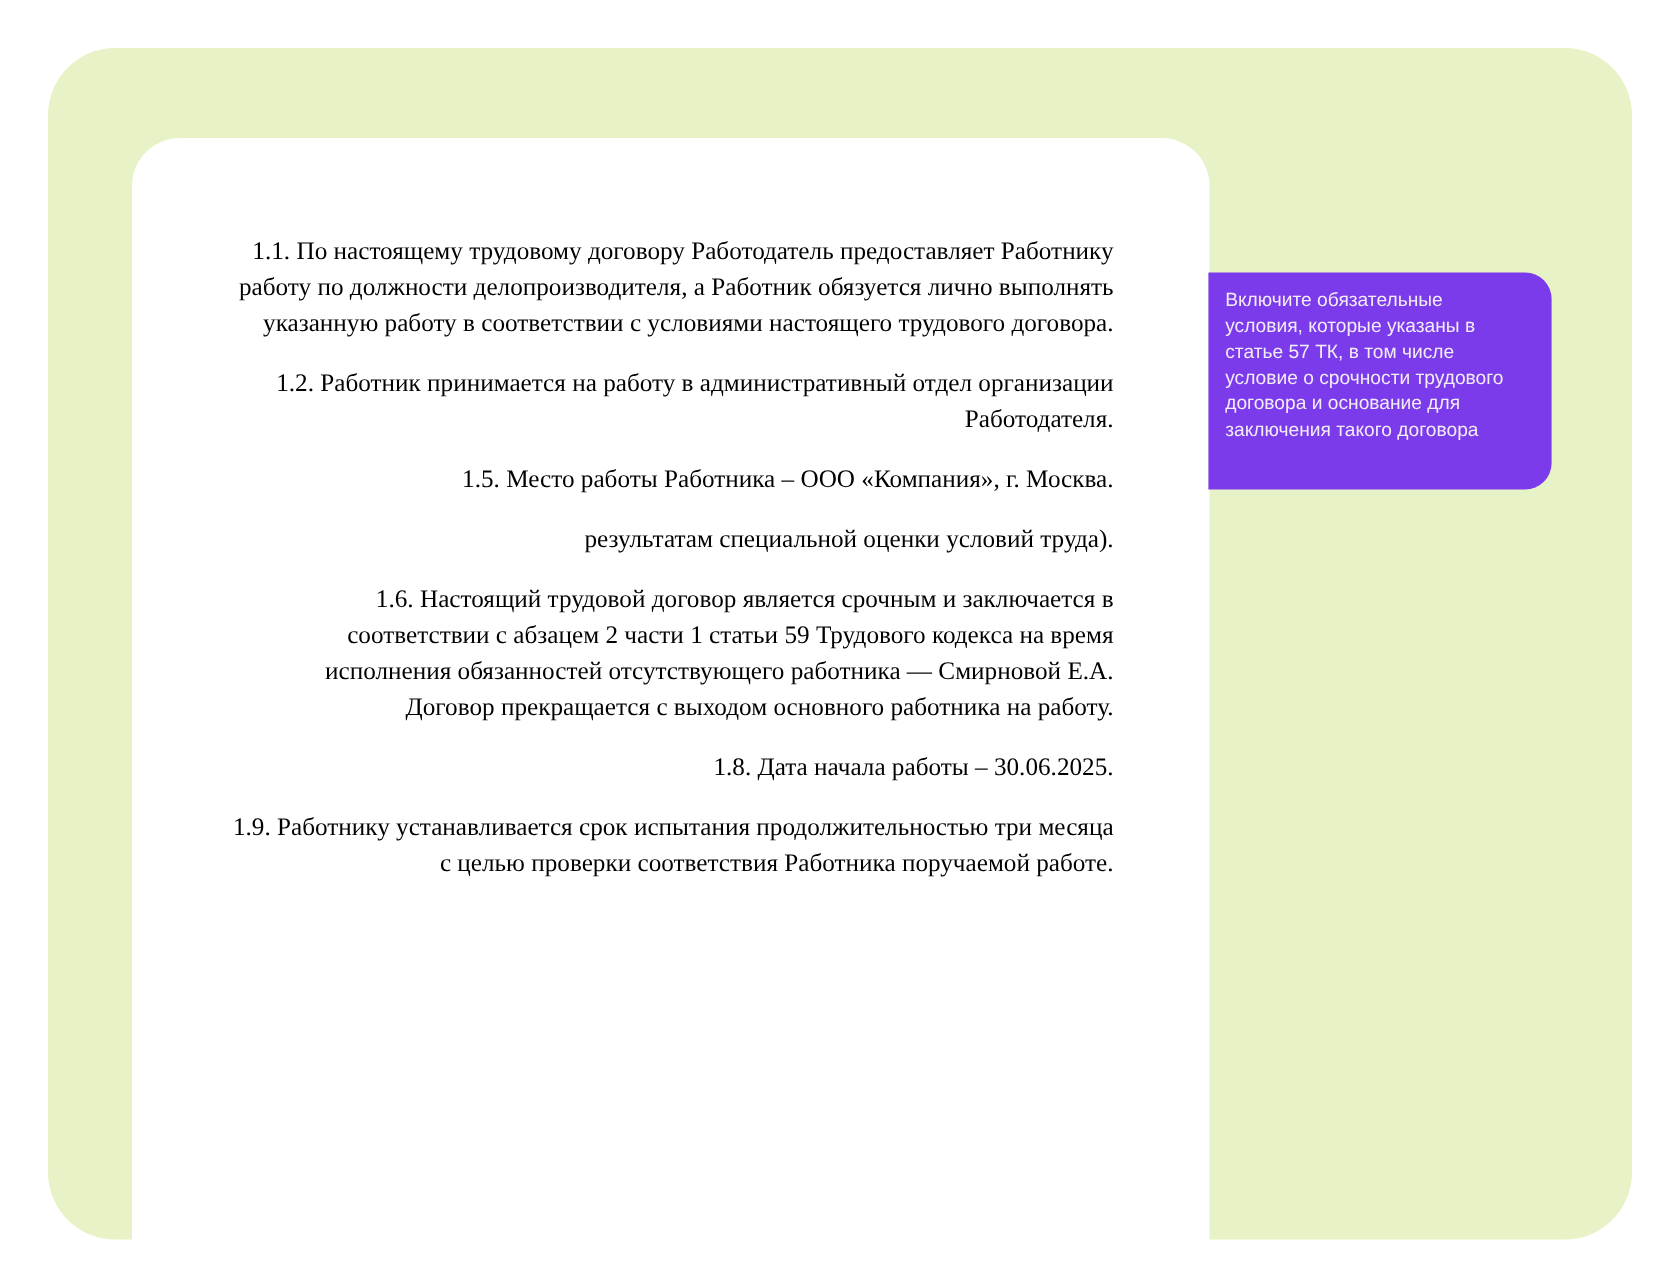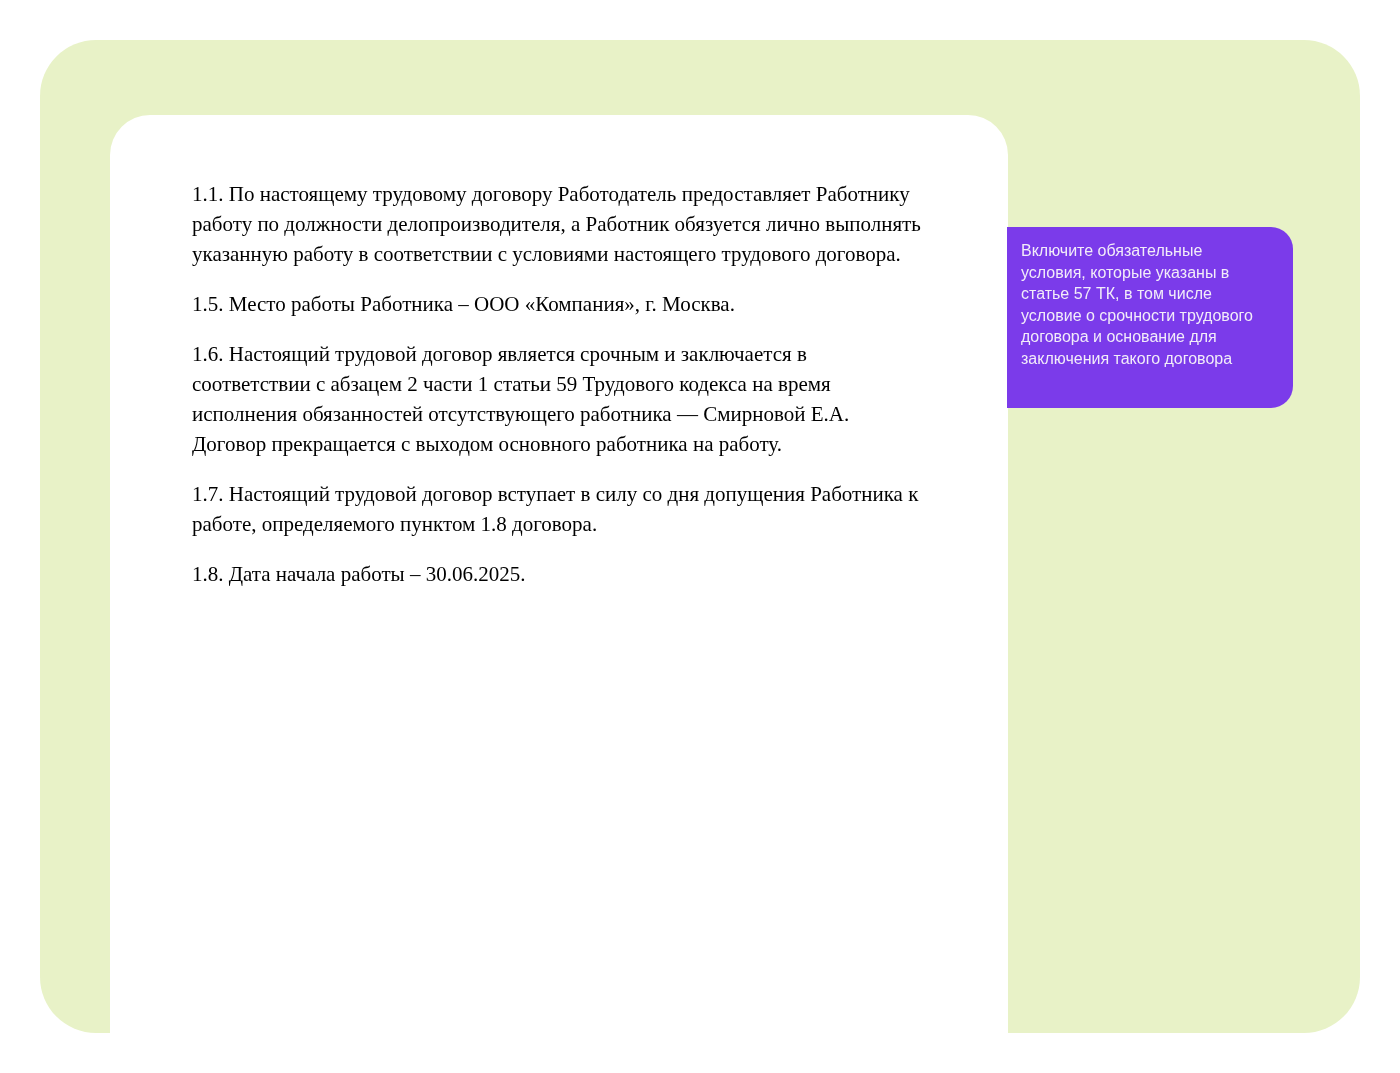"1.1. По настоящему трудовому договору" .doc-text p { margin: 0 0 20px 0 -> 15px 0 20px 0; text-align: none -> right }
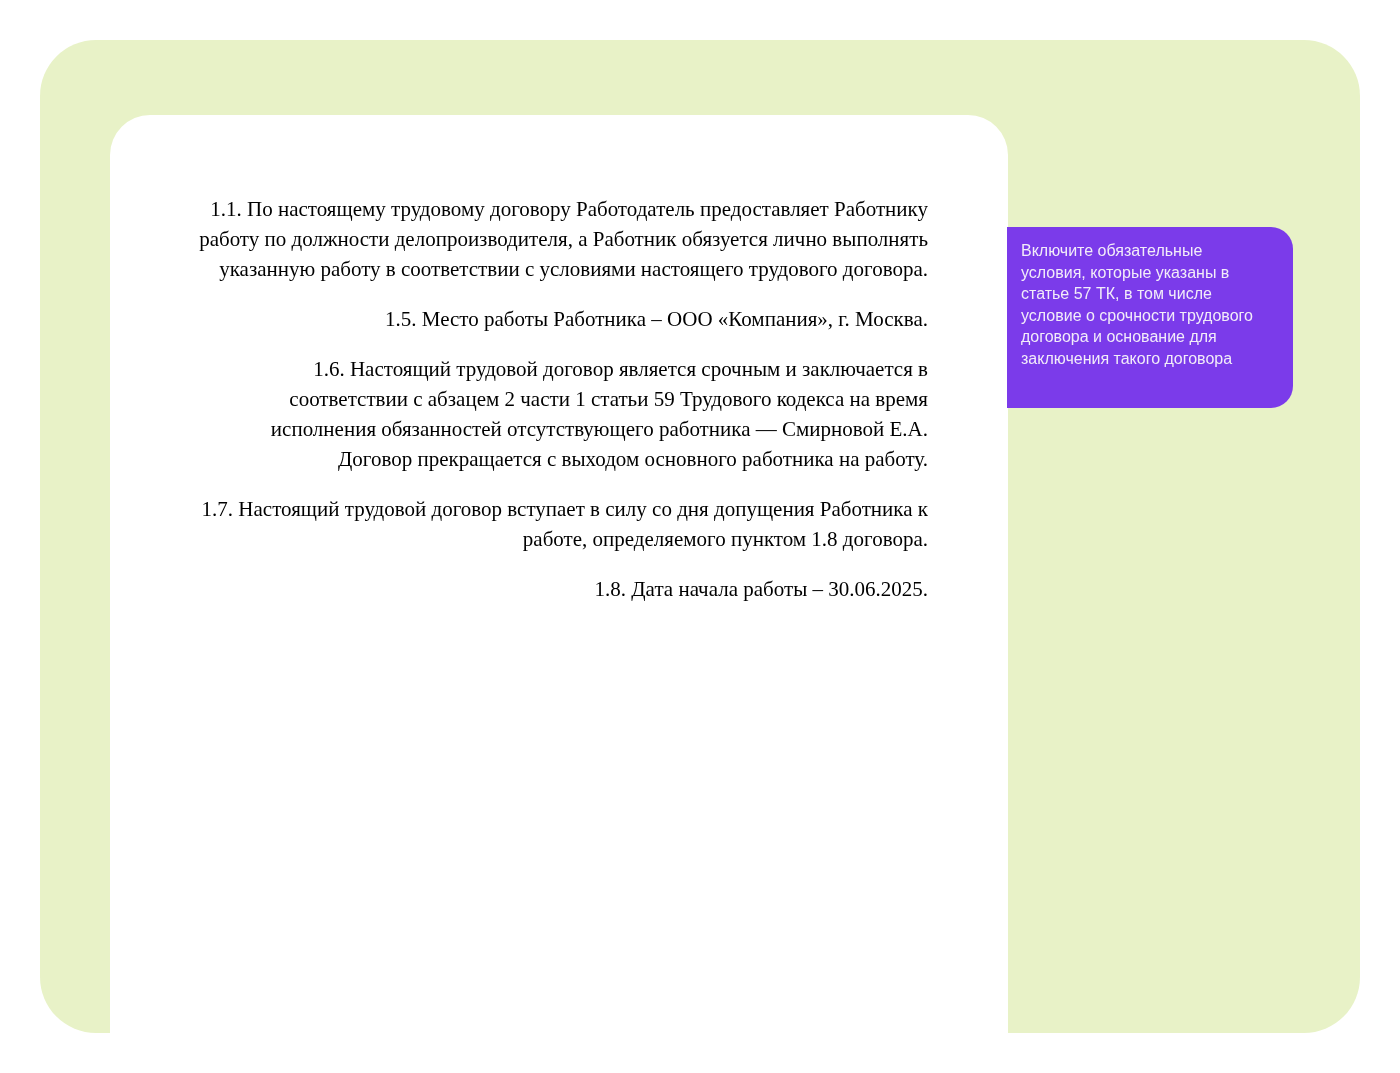"1.2. Работник принимается на работу" p { html: none -> <p>1.2. Работник принимается на работу в административный отдел организации Работодателя.</p> }
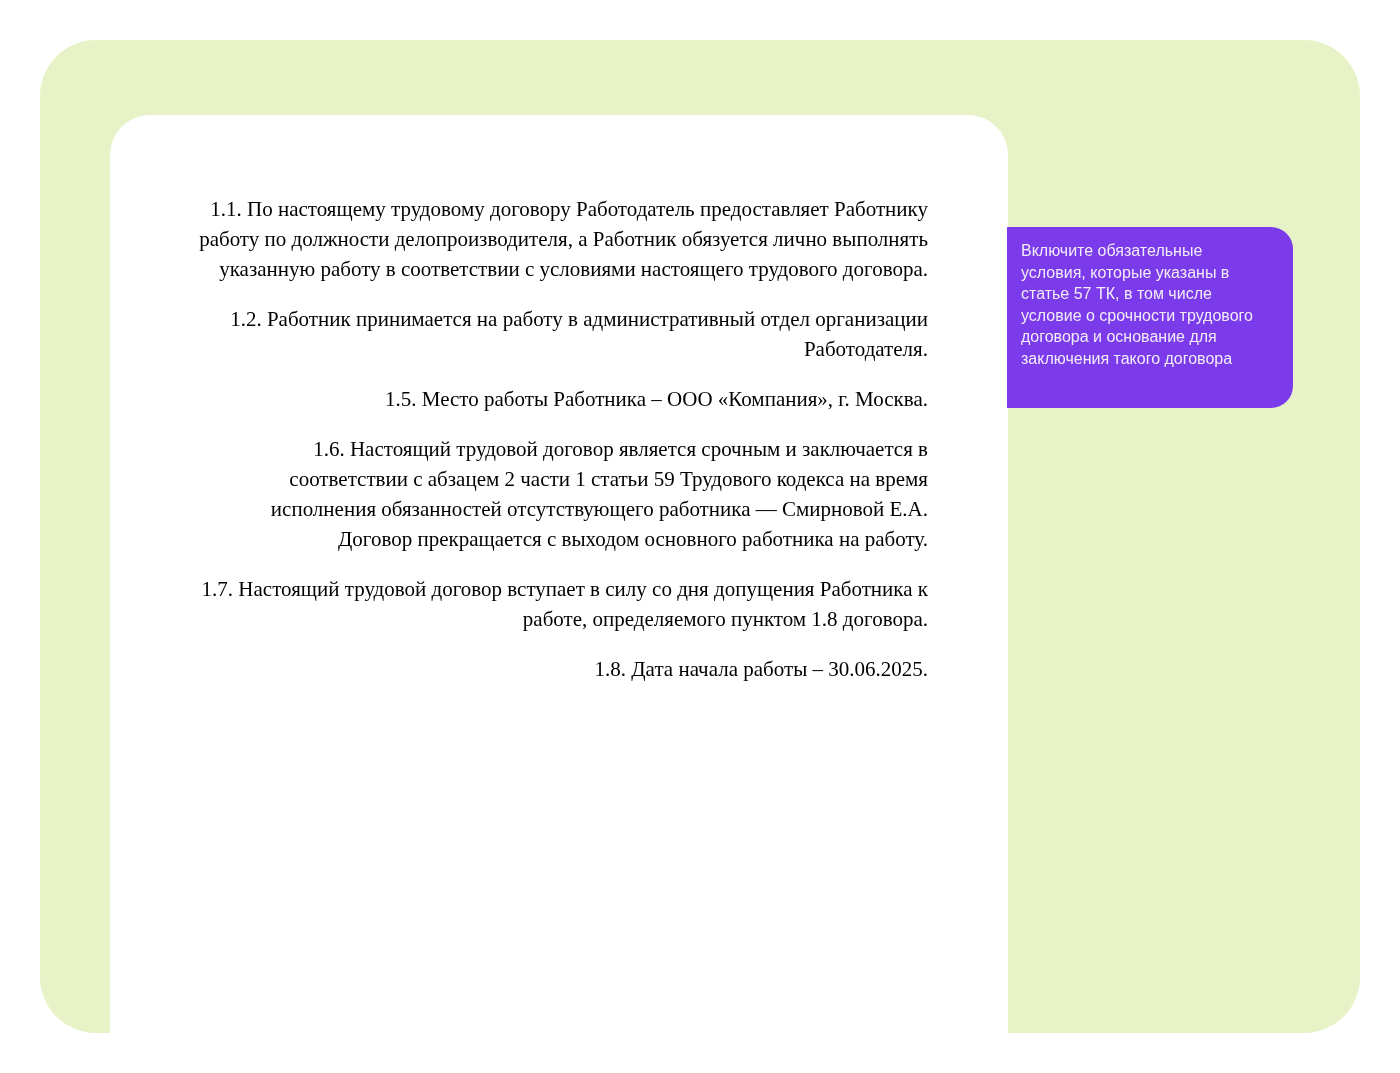"результатам специальной оценки условий" p { html: none -> <p>результатам специальной оценки условий труда).</p> }
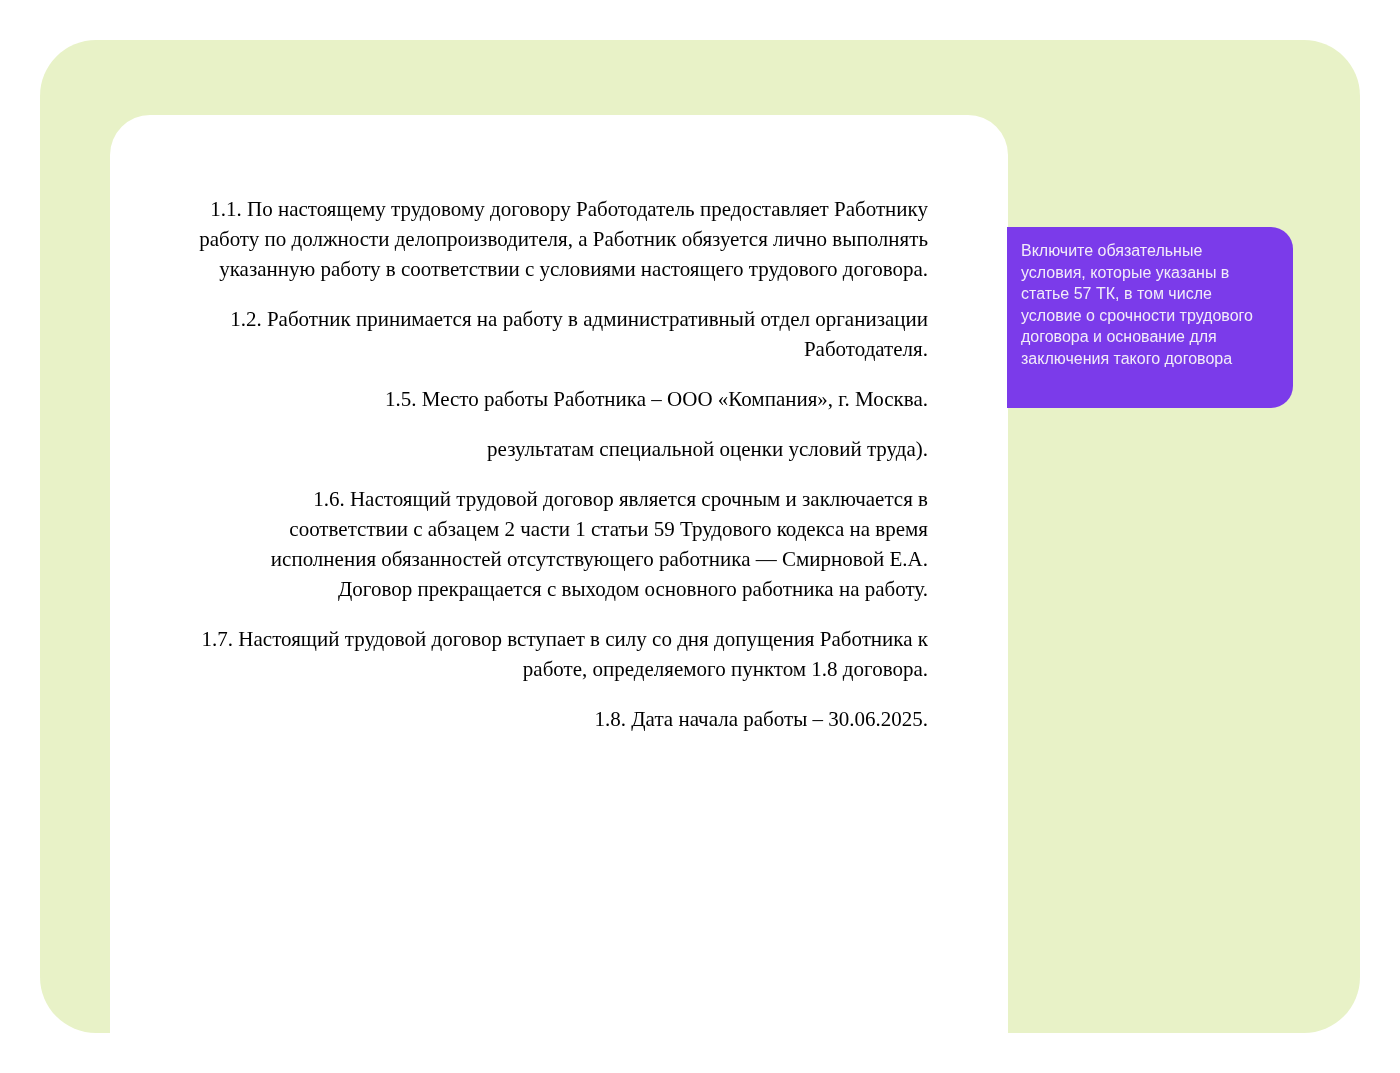"1.7. Настоящий трудовой договор вступает" p { html: <p>1.7. Настоящий трудовой договор вступает в силу со дня допущения Работника к работе, определяемого пунктом 1.8 договора.</p> -> none }
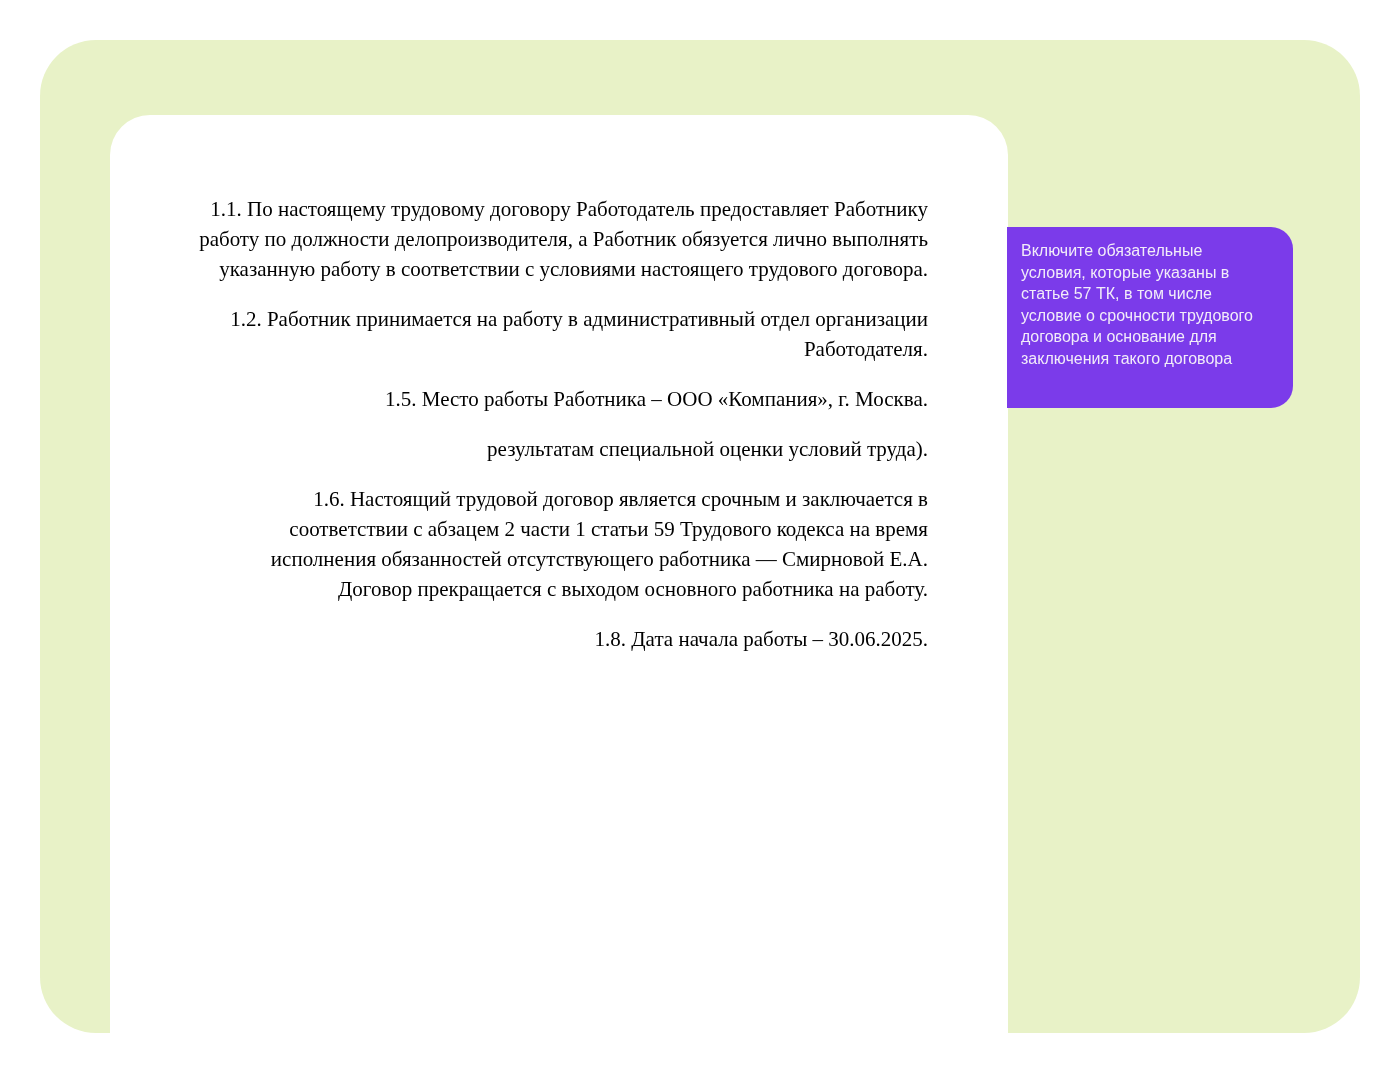"1.9. Работнику устанавливается срок" p { html: none -> <p>1.9. Работнику устанавливается срок испытания продолжительностью три месяца с целью проверки соответствия Работника поручаемой работе.</p> }
